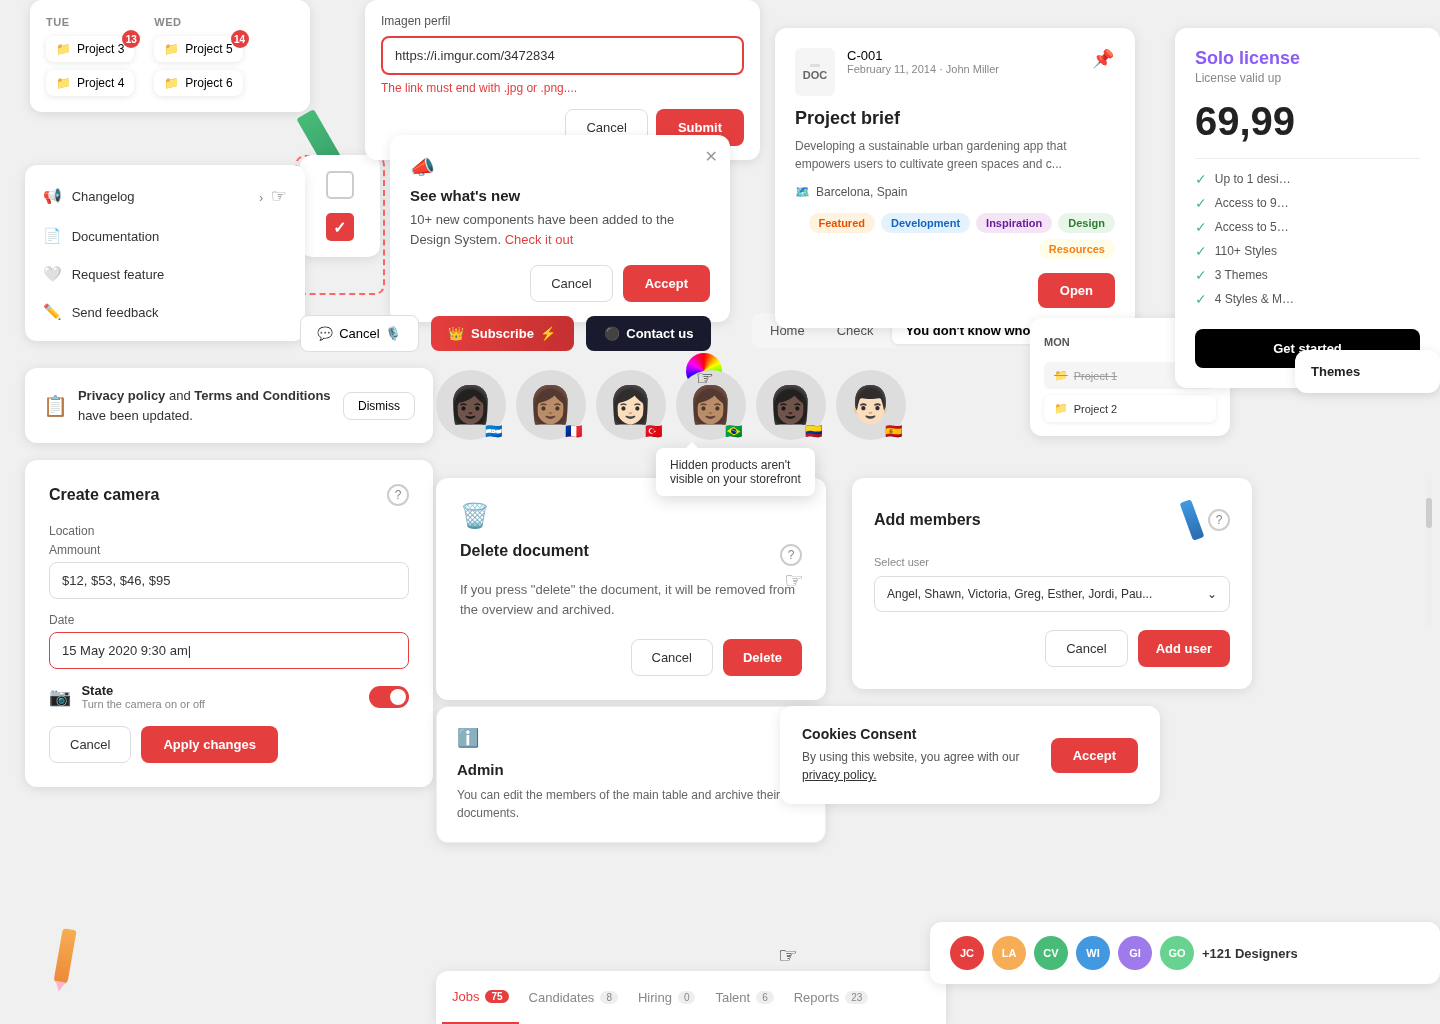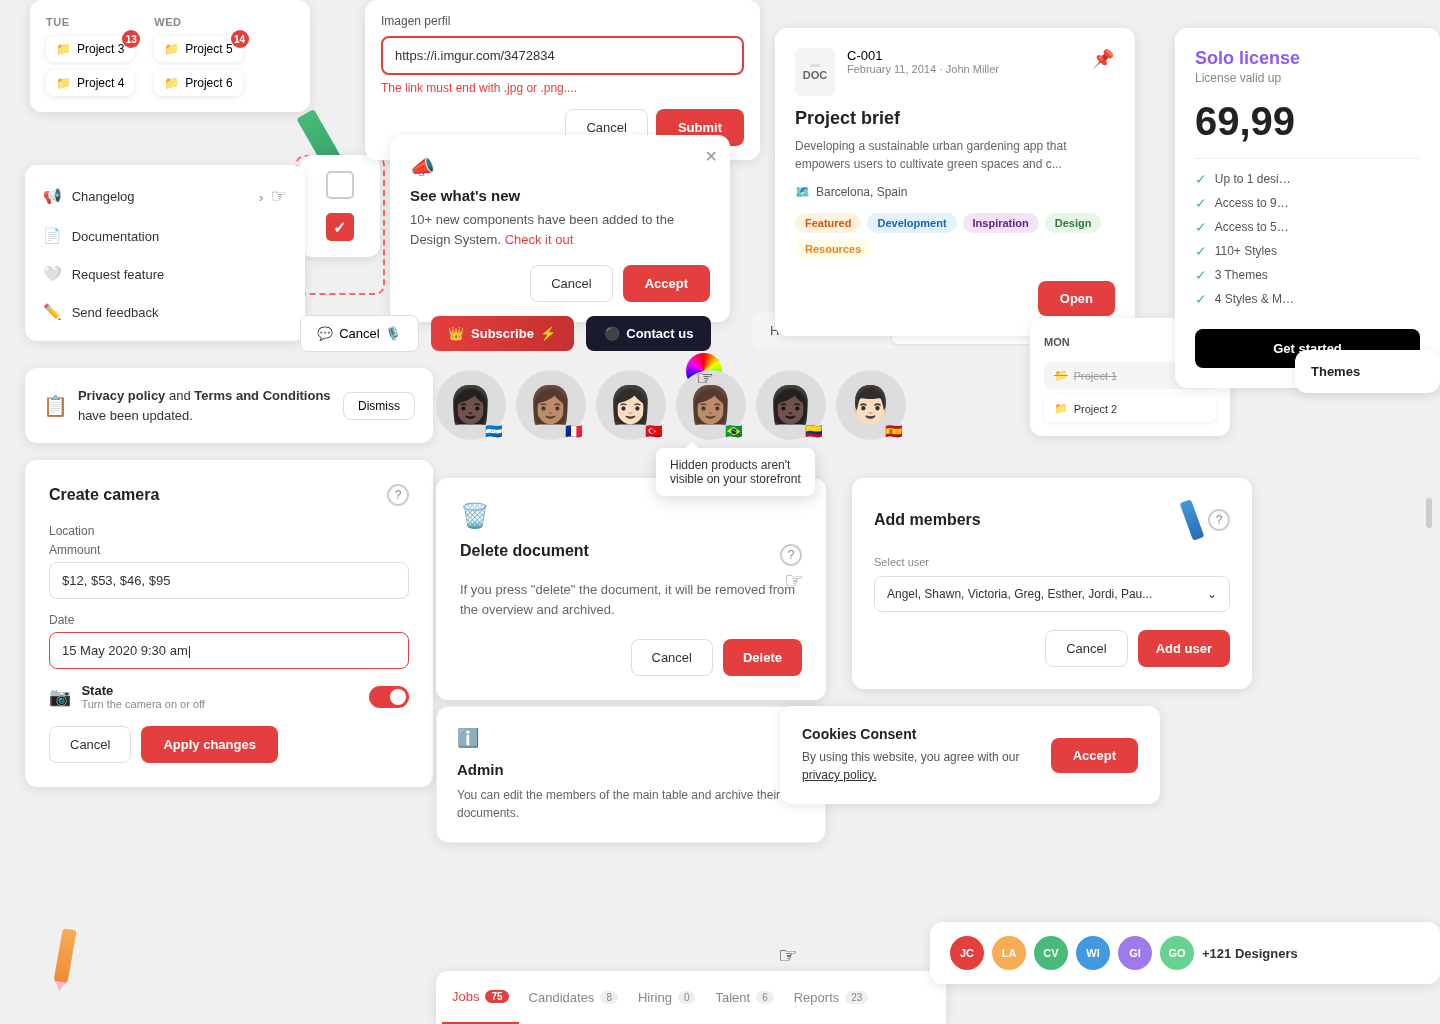"Featured" .tags-row { justify-content: none -> flex-end; margin-bottom: 22px -> 14px }
